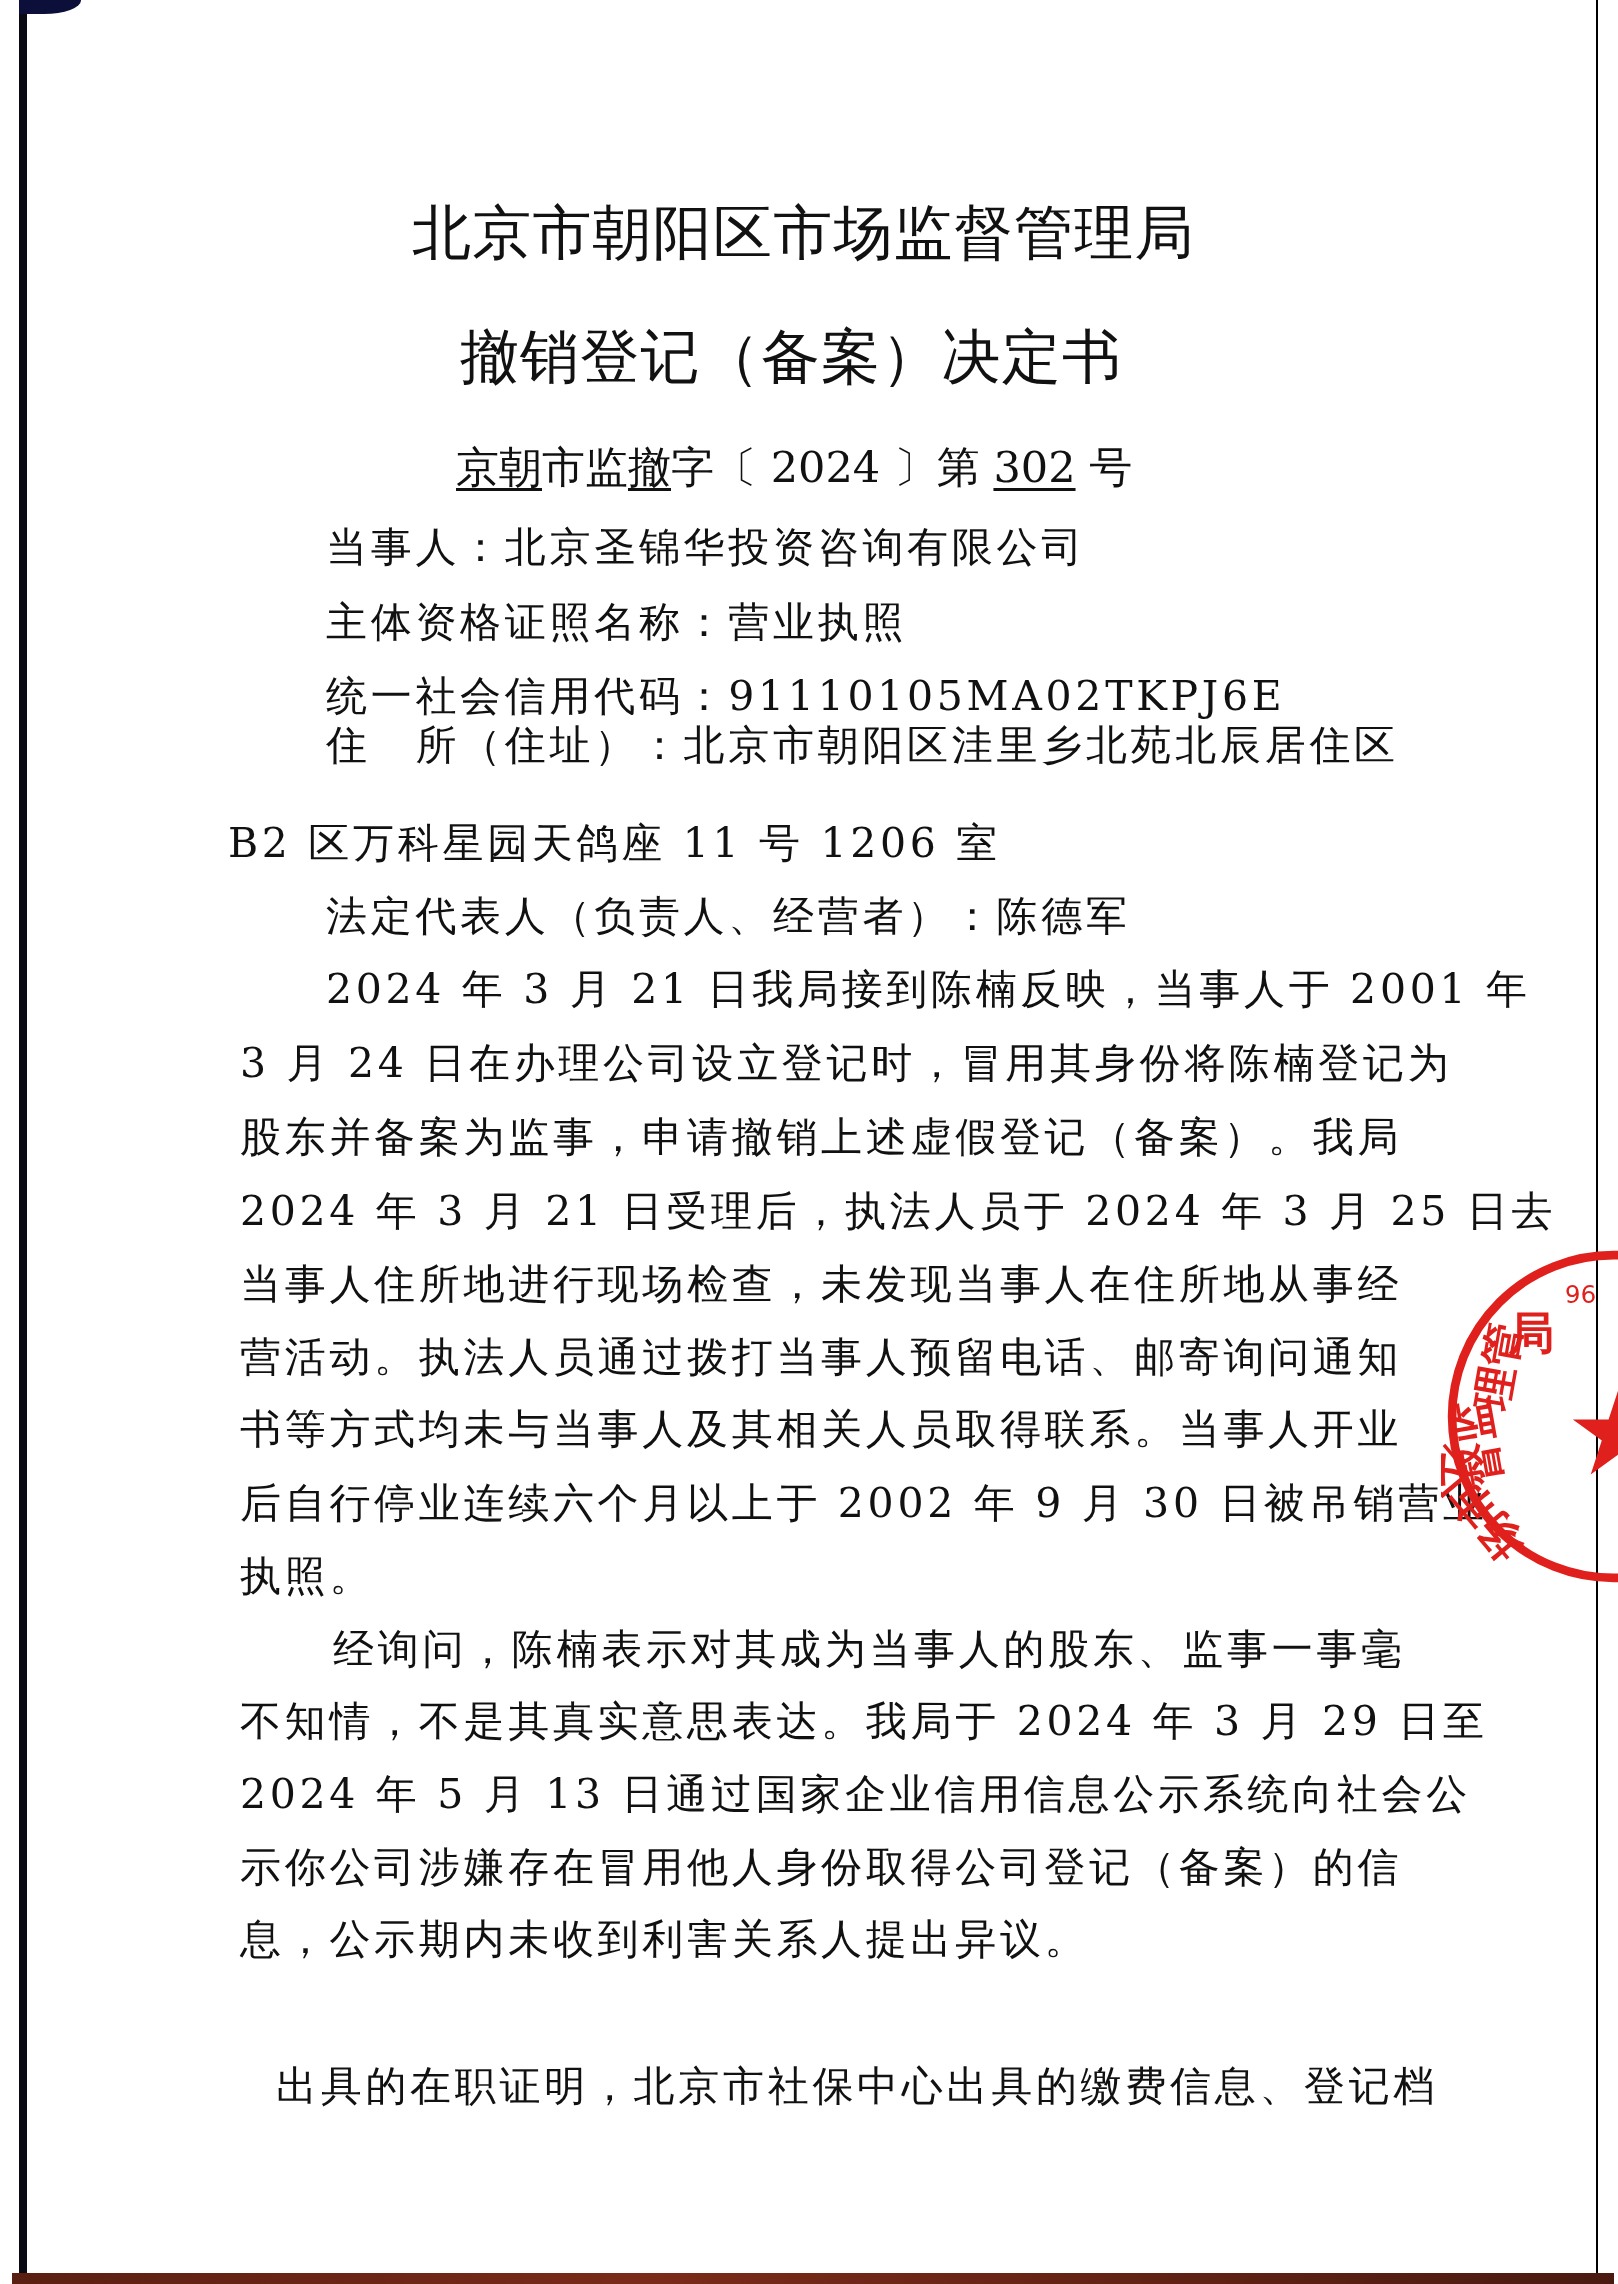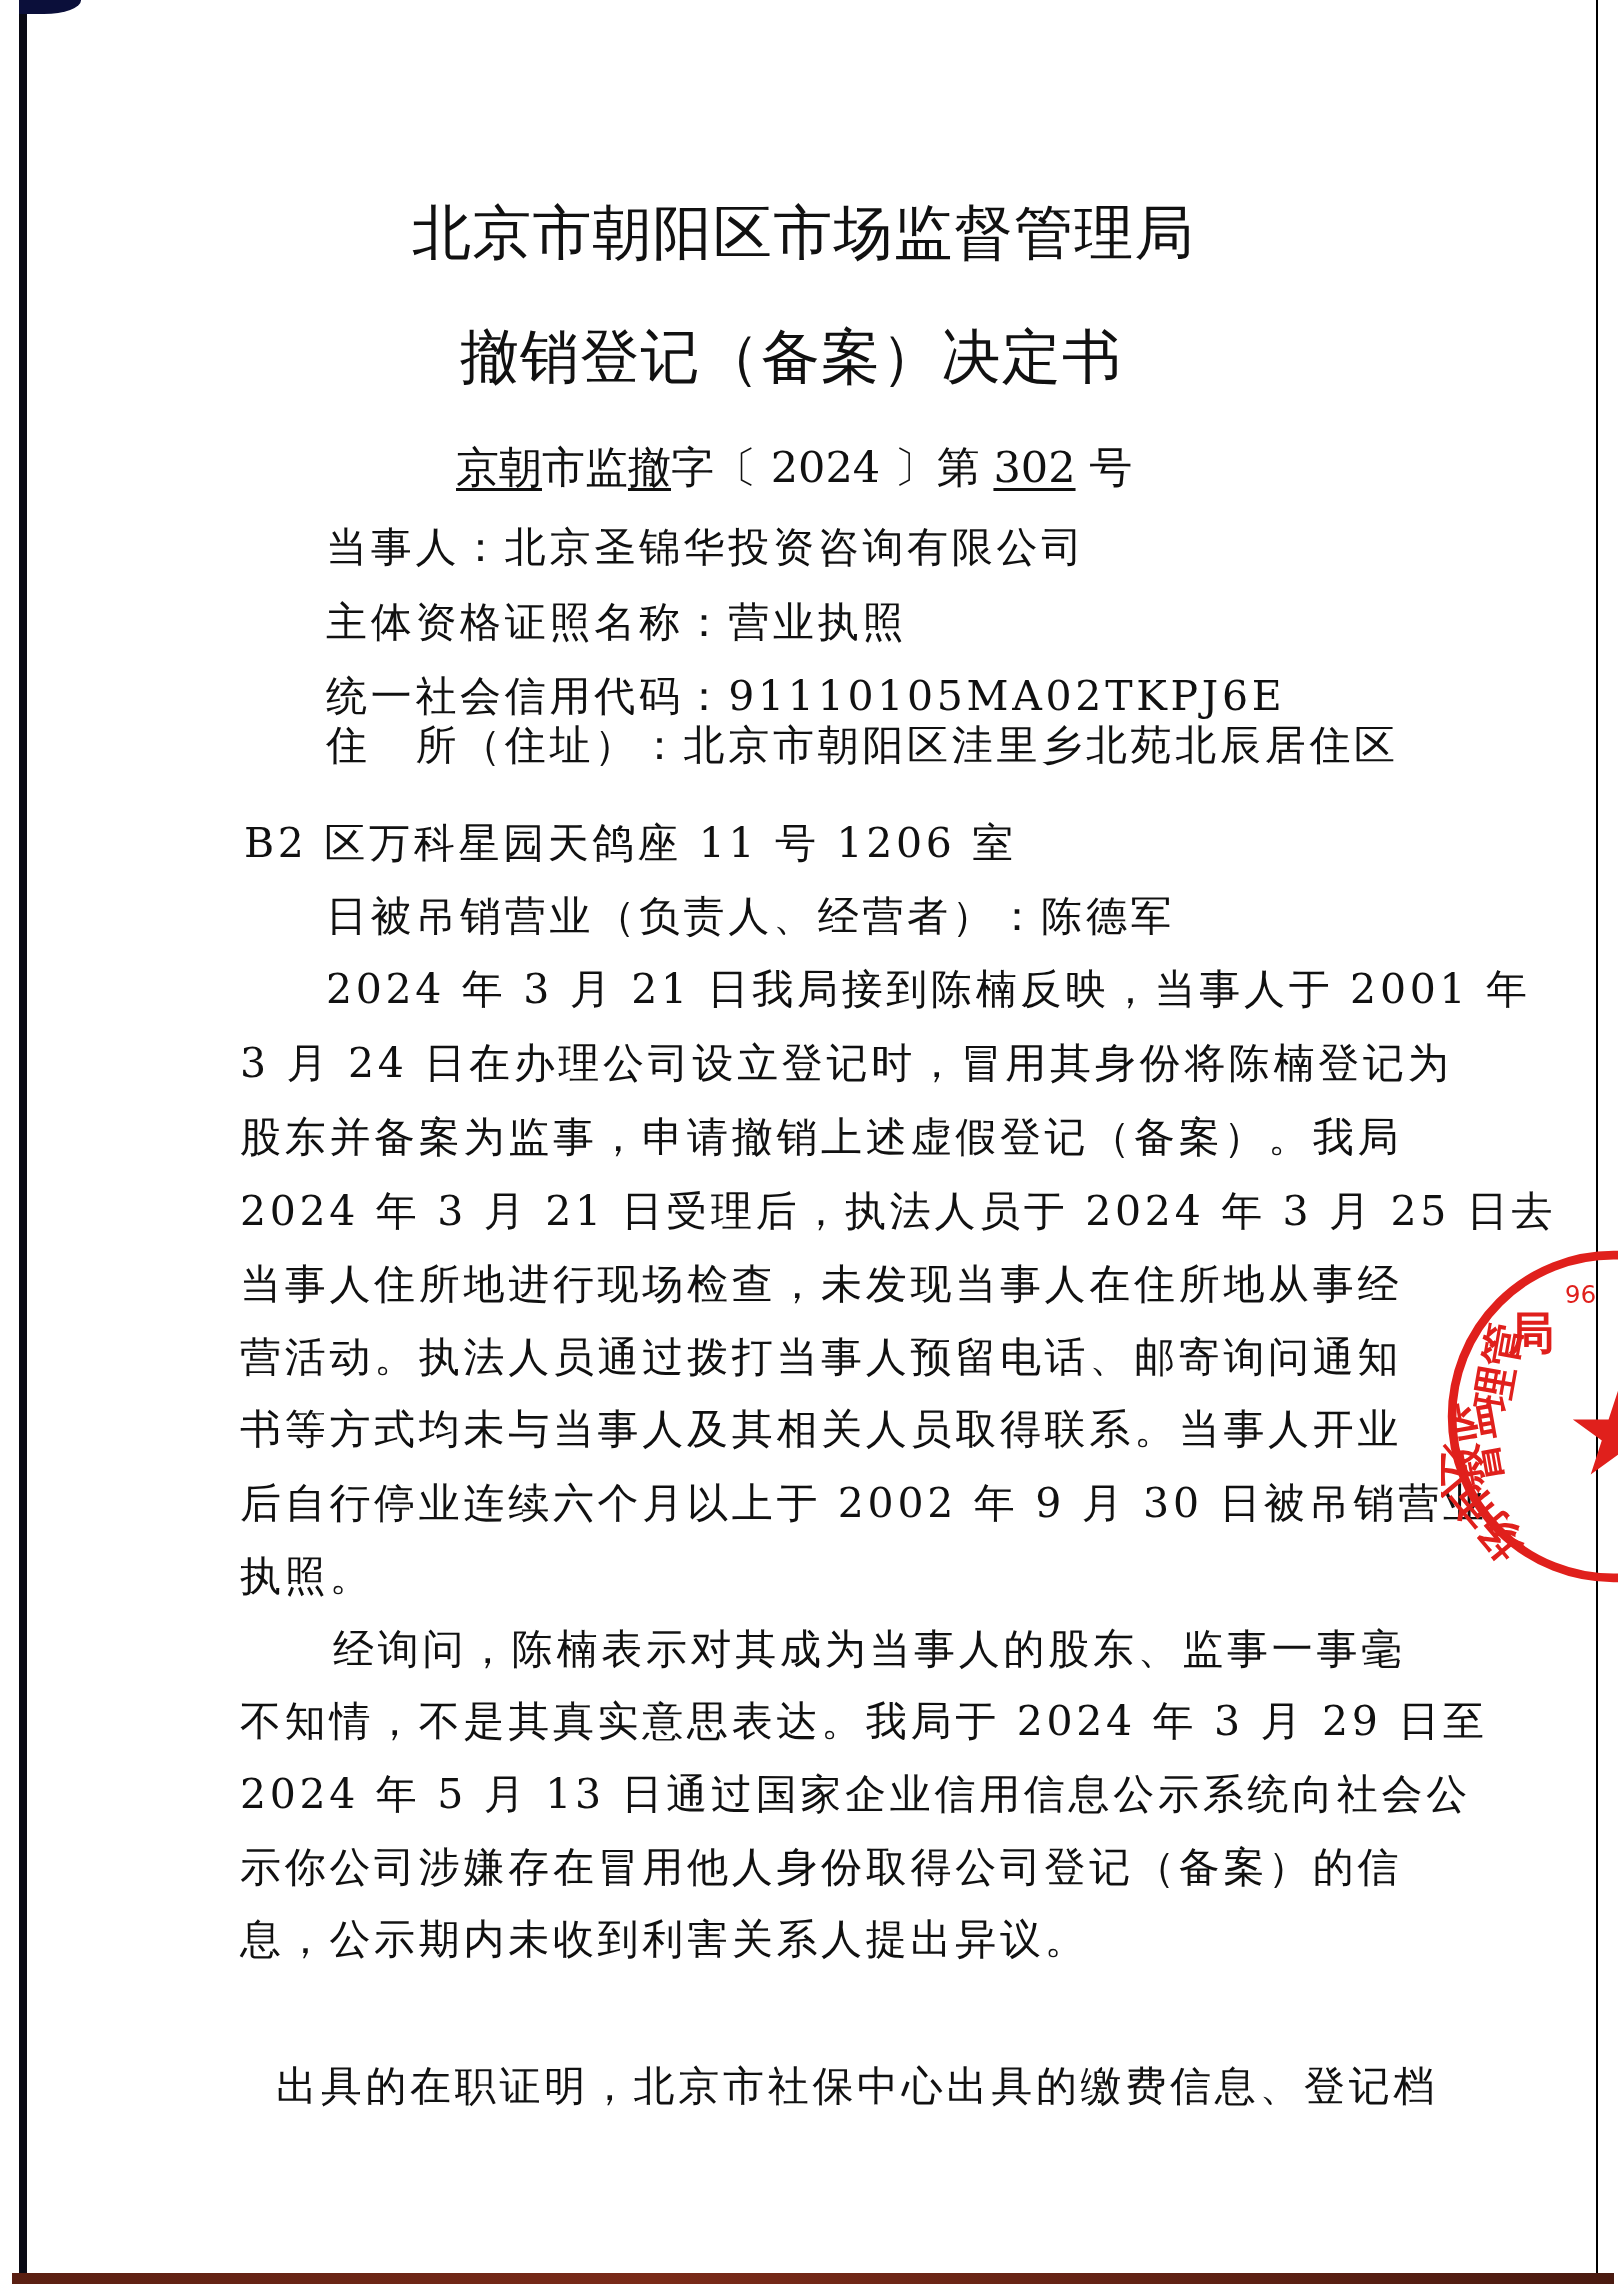"B2 区万科星园天鸽座 11 号 1206" div.line { left: 244px -> 228px }
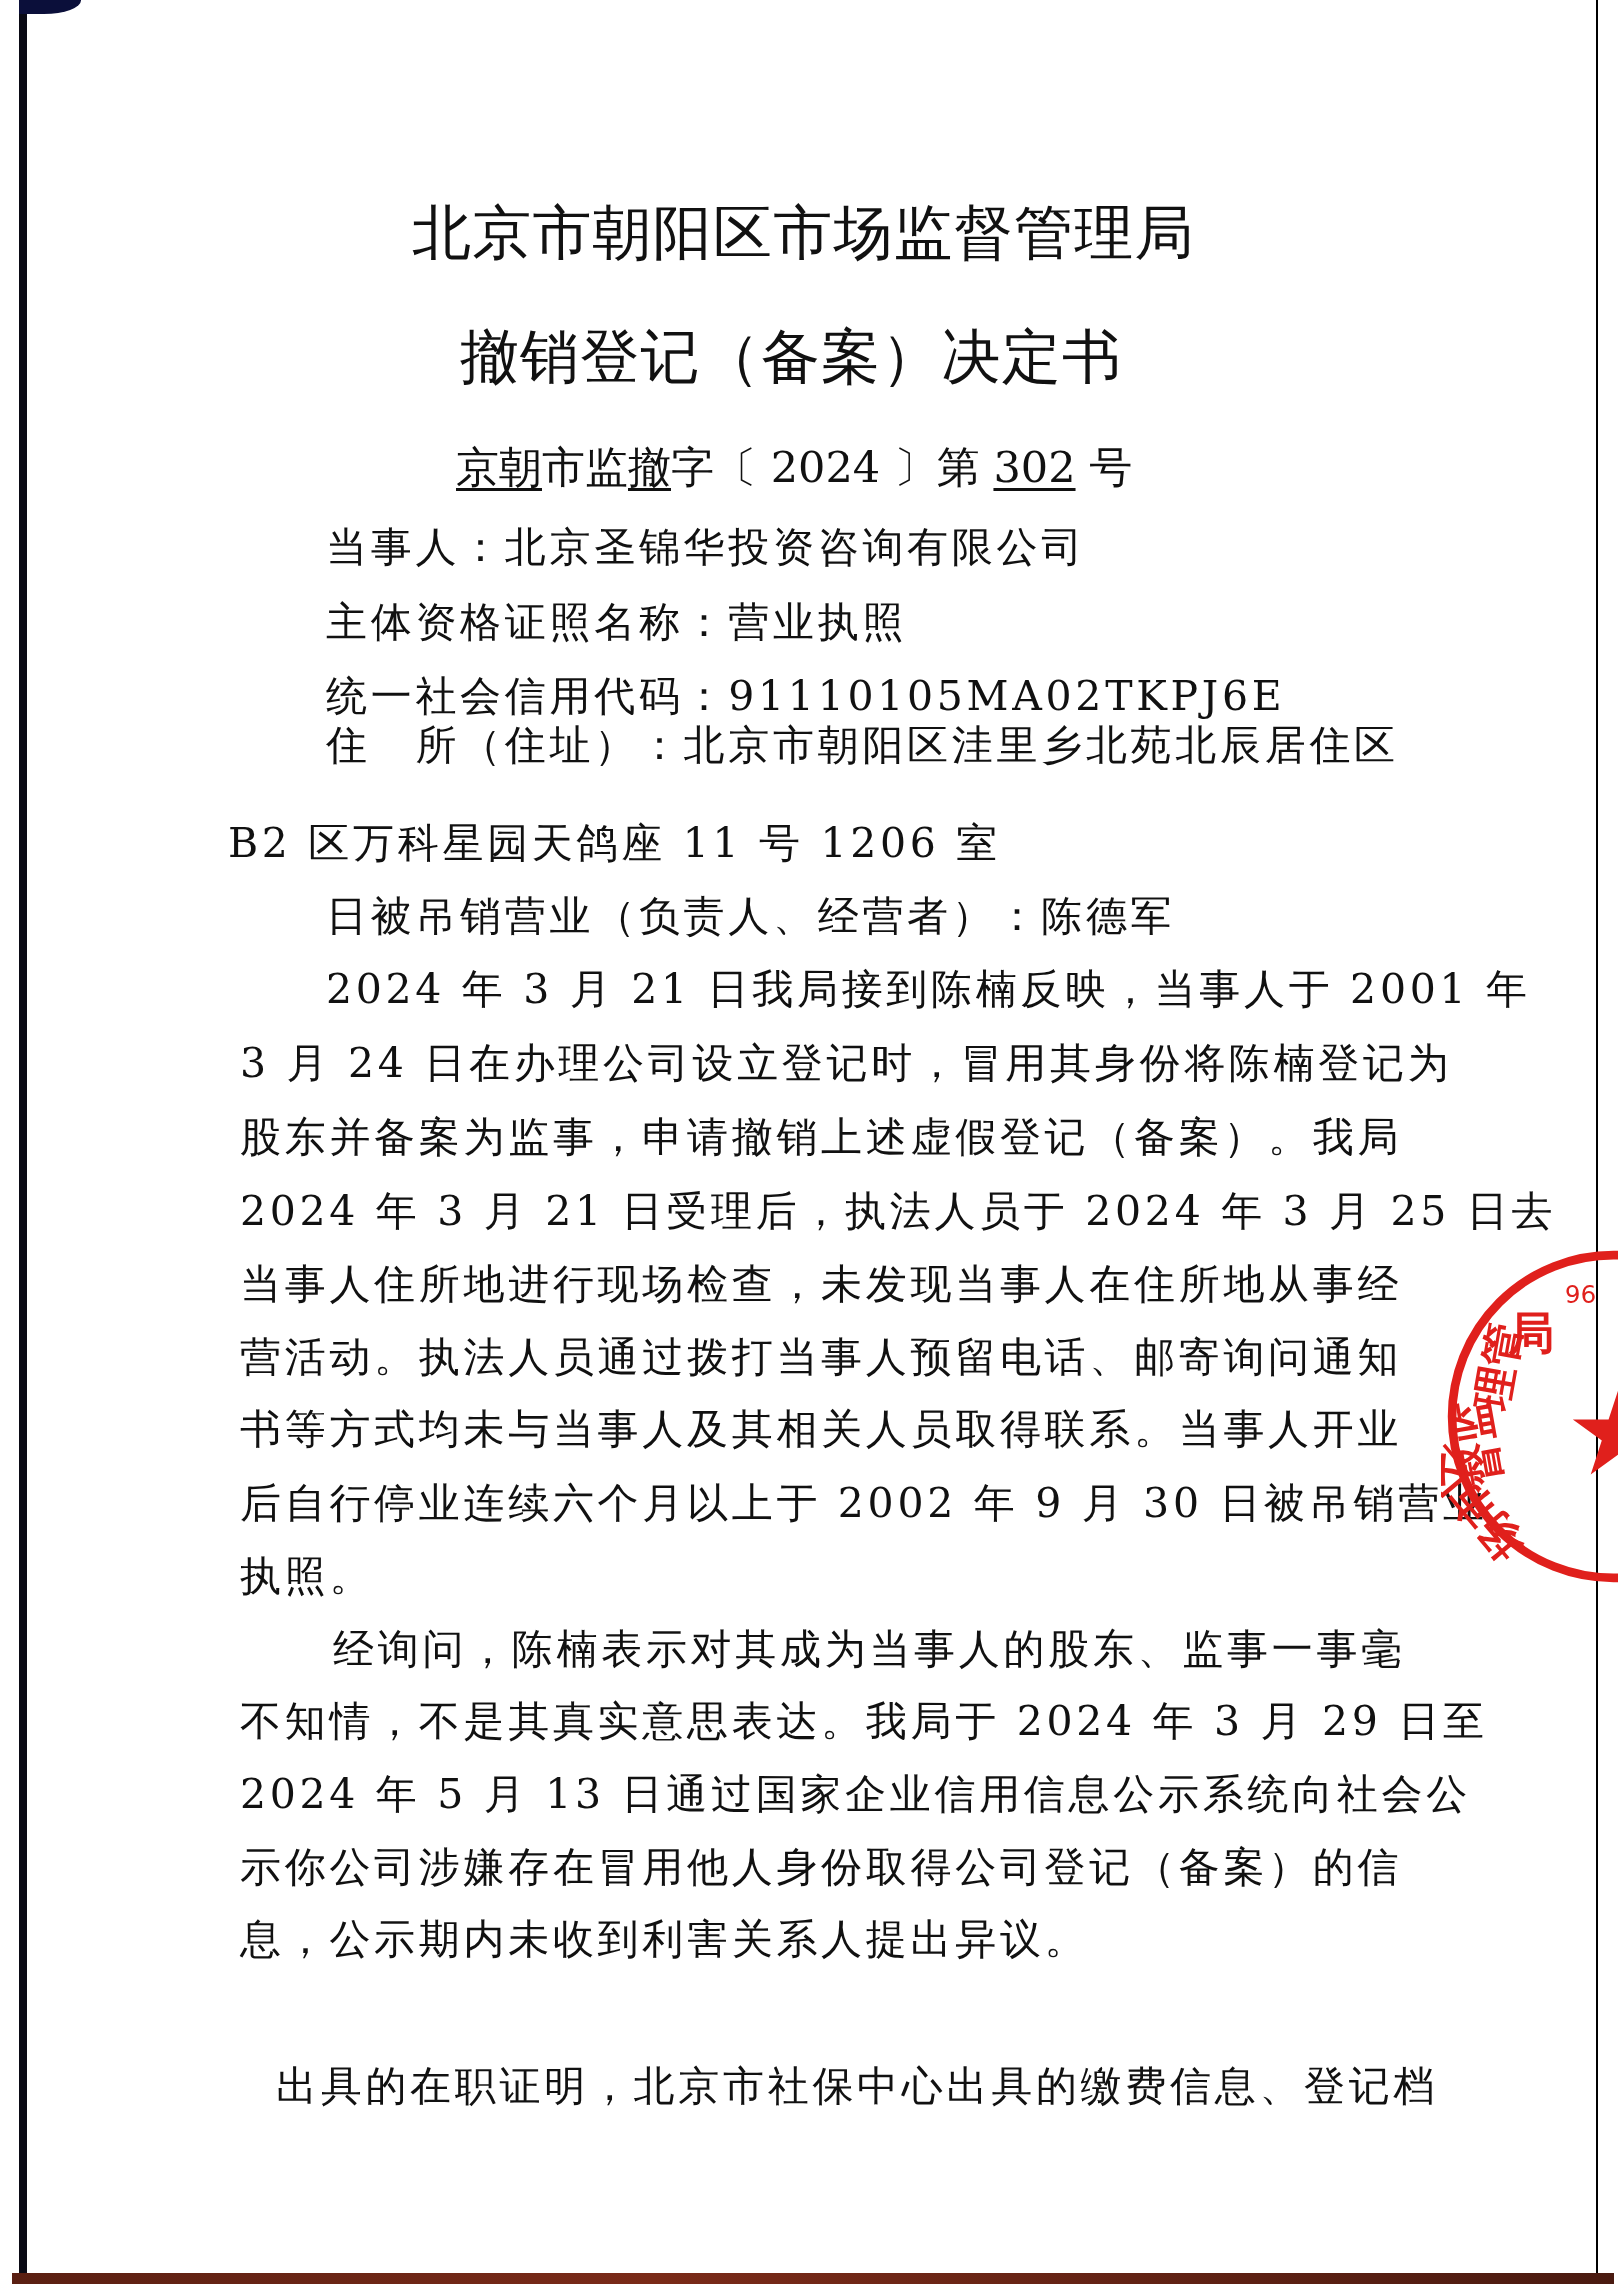"日被吊销营业（负责人、经营者）：陈德军" div.line { text: 日被吊销营业 -> 法定代表人 }
